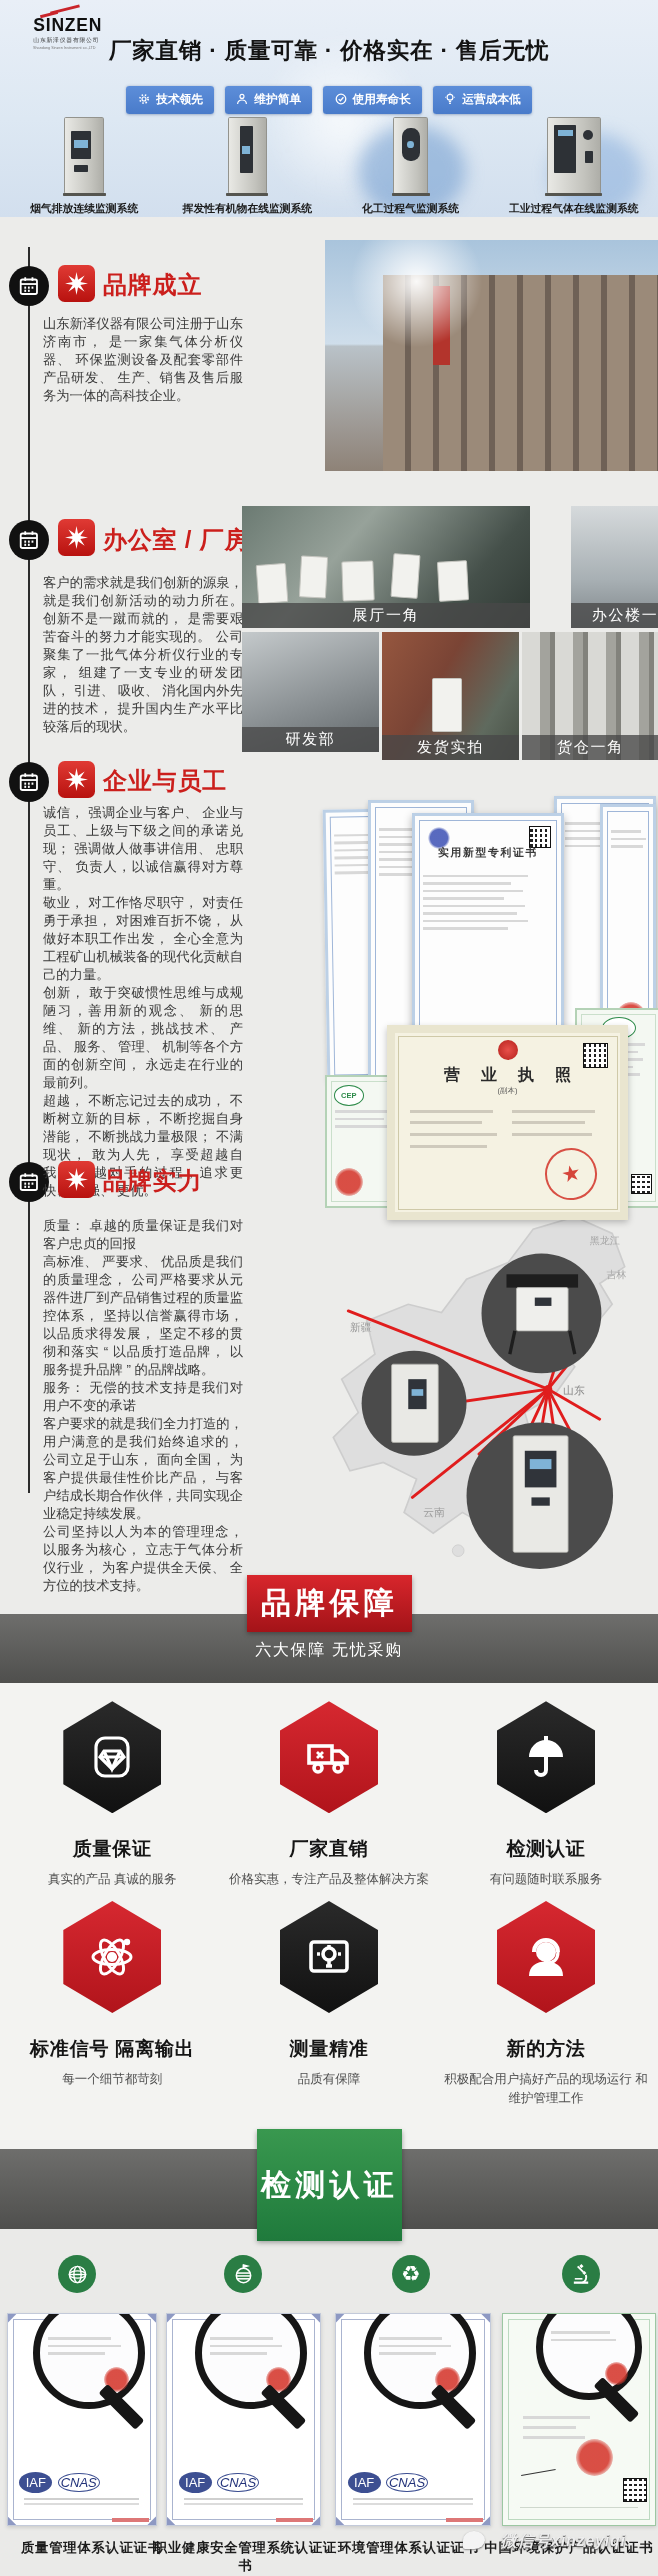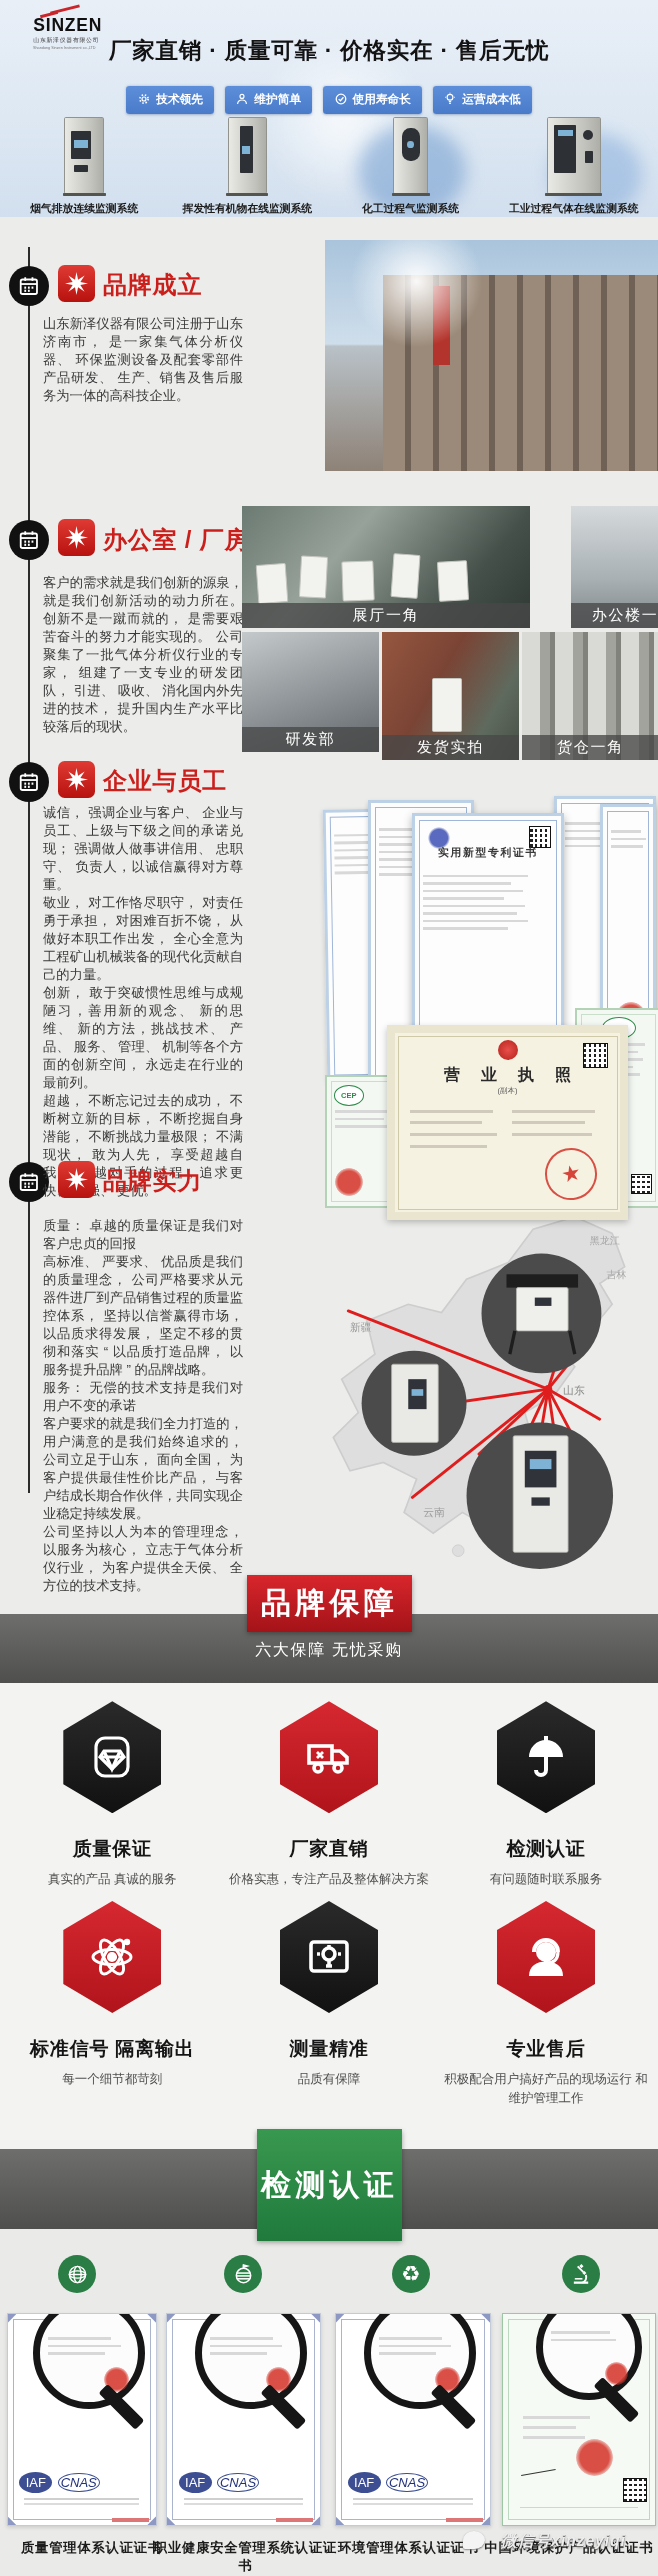"专业售后" div.ft-title { text: 专业售后 -> 新的方法 }
